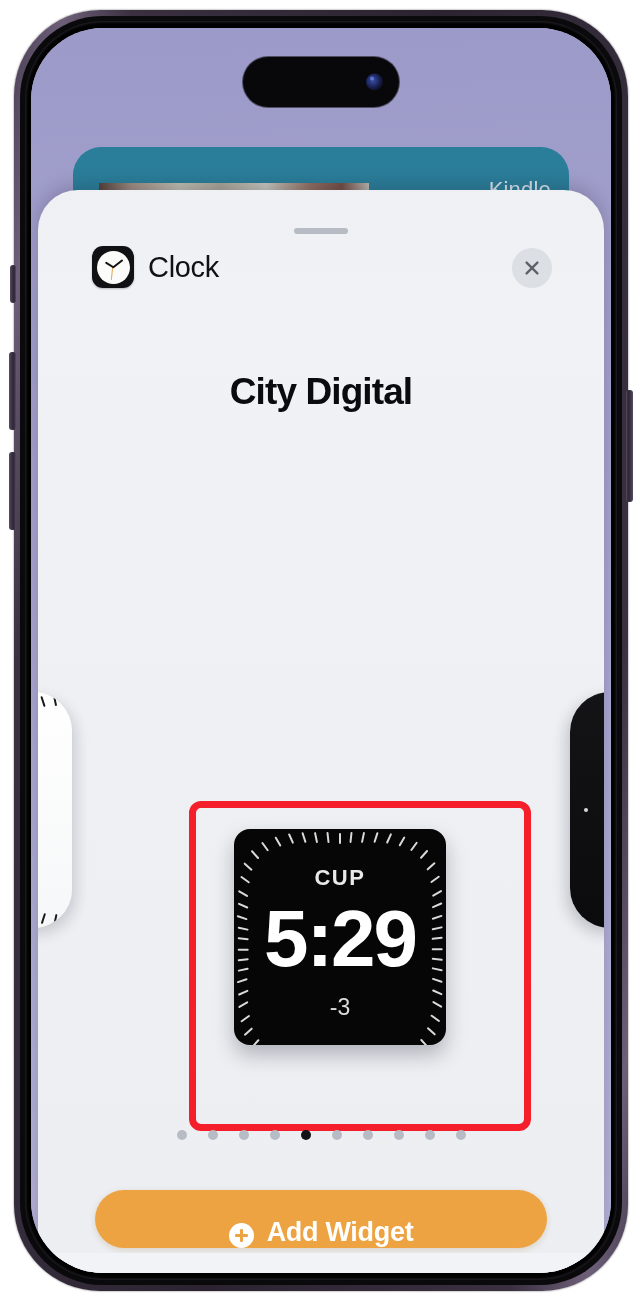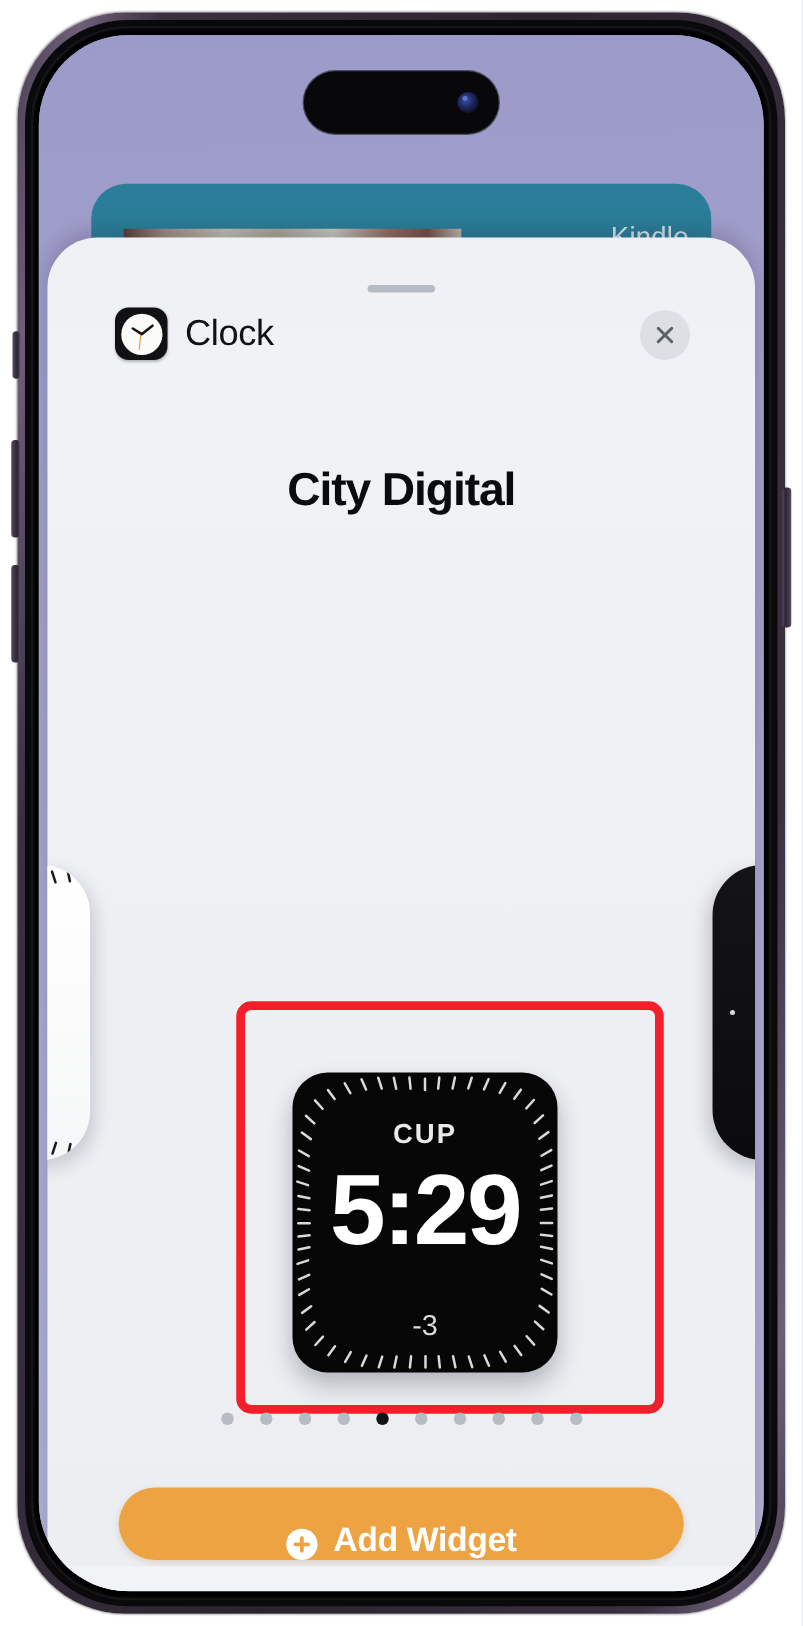"CUP" .widget-preview { border-radius: 28px -> 16px; height: 240px -> 216px; top: 248px -> 219px }
